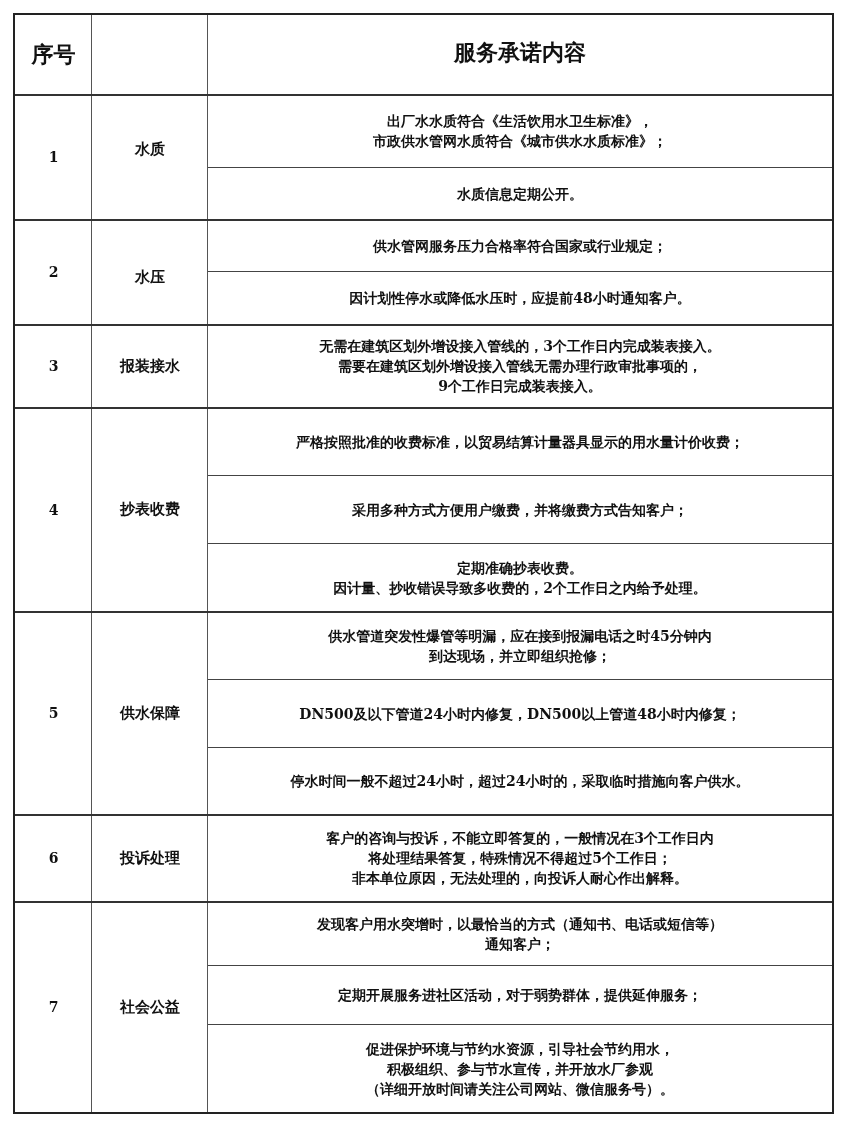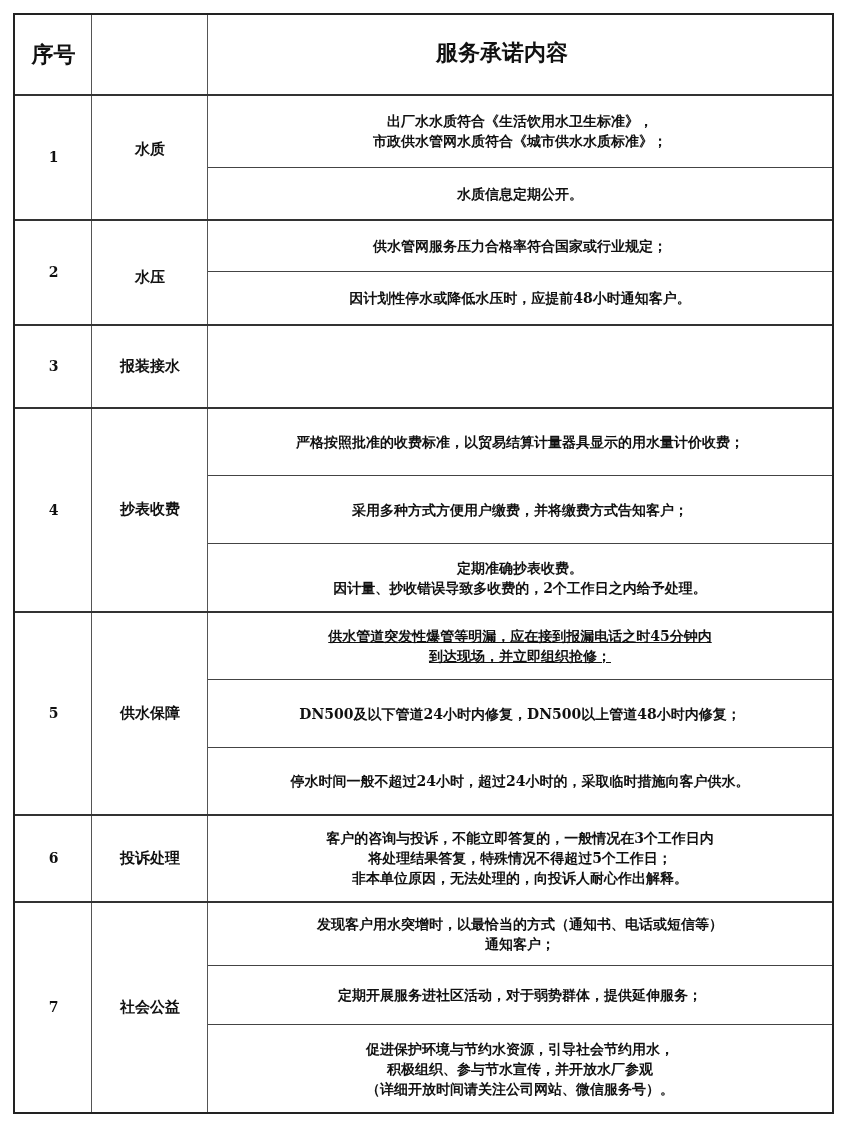"服务承诺内容" div.cell { left: 175px -> 193px }
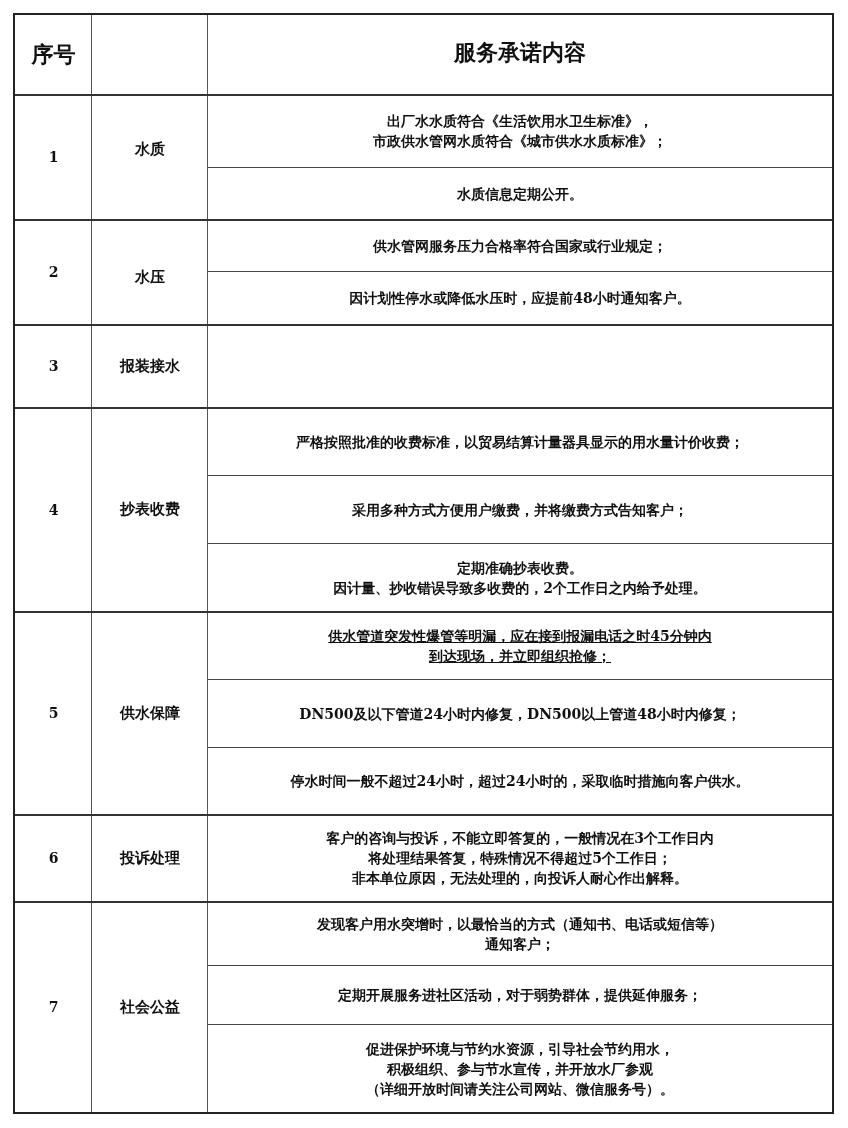"无需在建筑区划外增设接入管线的，3个工作日内完成装表接入。" div.cell { html: none -> <div>无需在建筑区划外增设接入管线的，3个工作日内完成装表接入。 需要在建筑区划外增设接入管线无需办理行政审批事项的， 9个工作日完成装表接入。</div> }
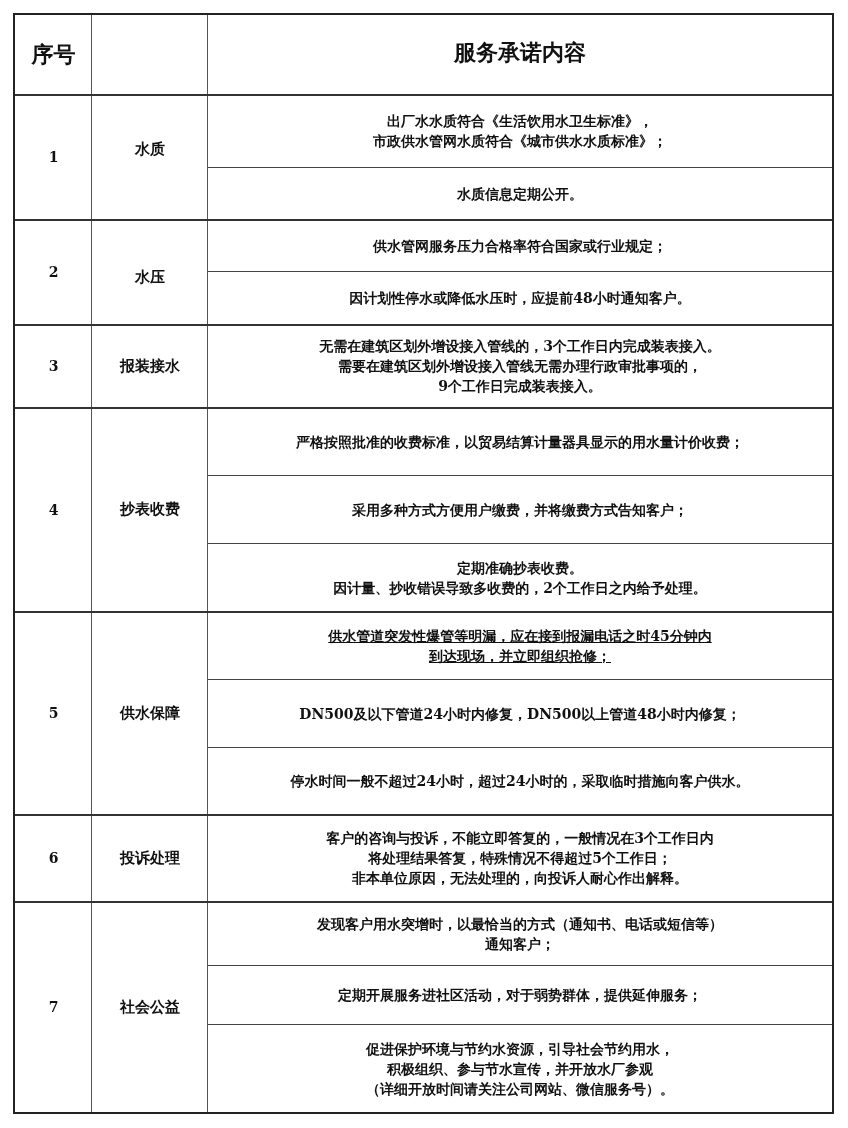"供水管道突发性爆管等明漏，应在接到报漏电话之时45分钟内" div.cell { text-decoration: underline -> none }
